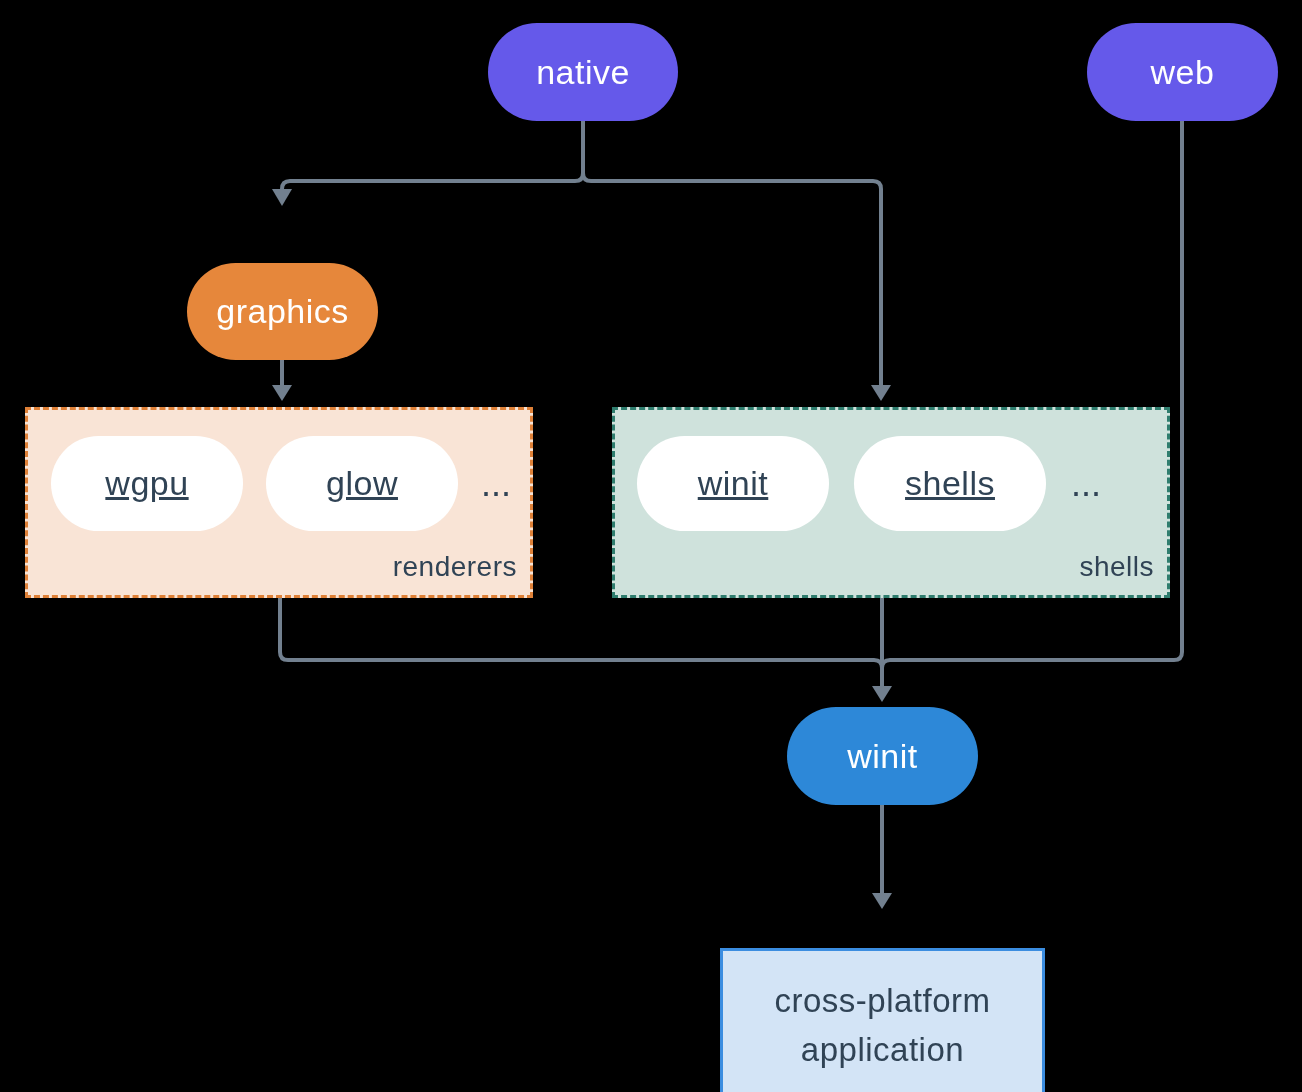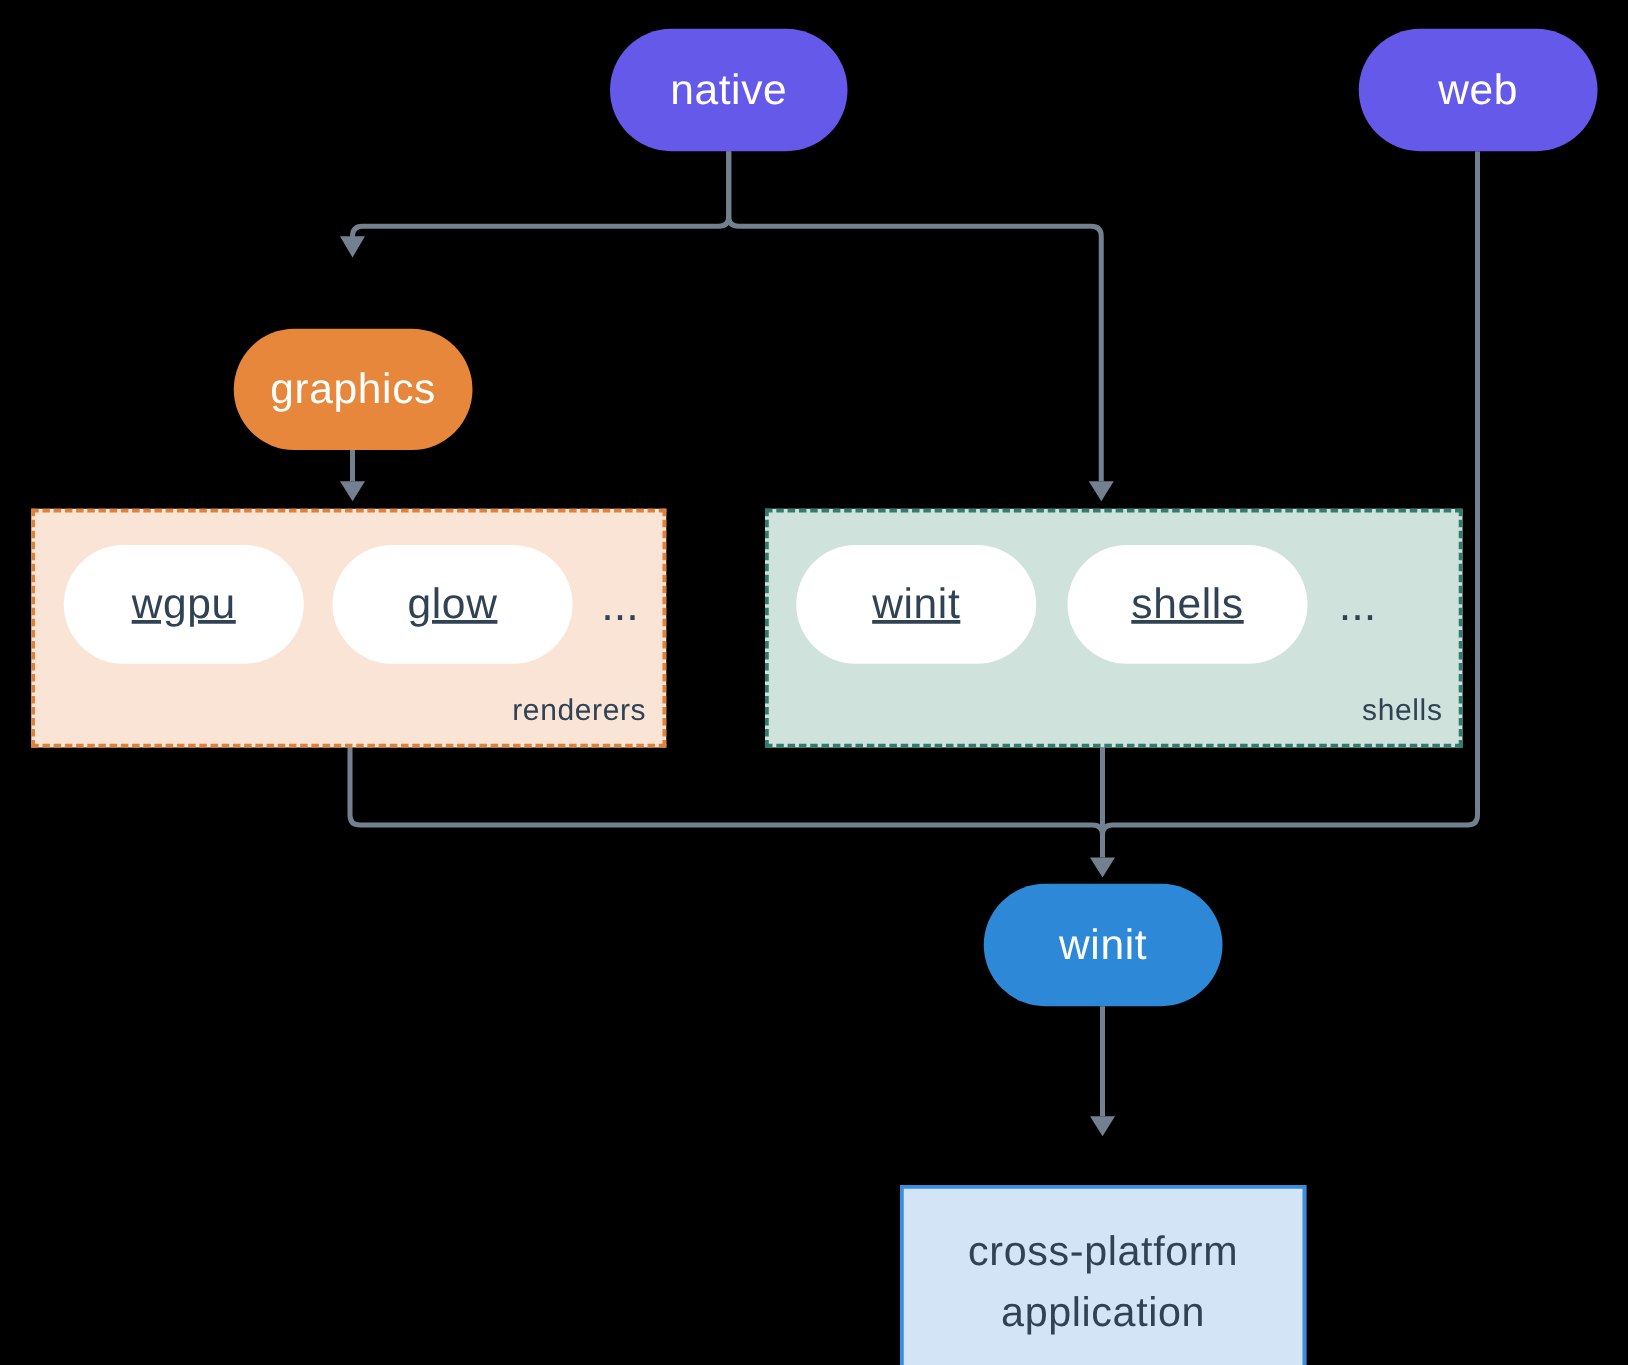"renderers" .group-label { font-size: 24px -> 28px }
